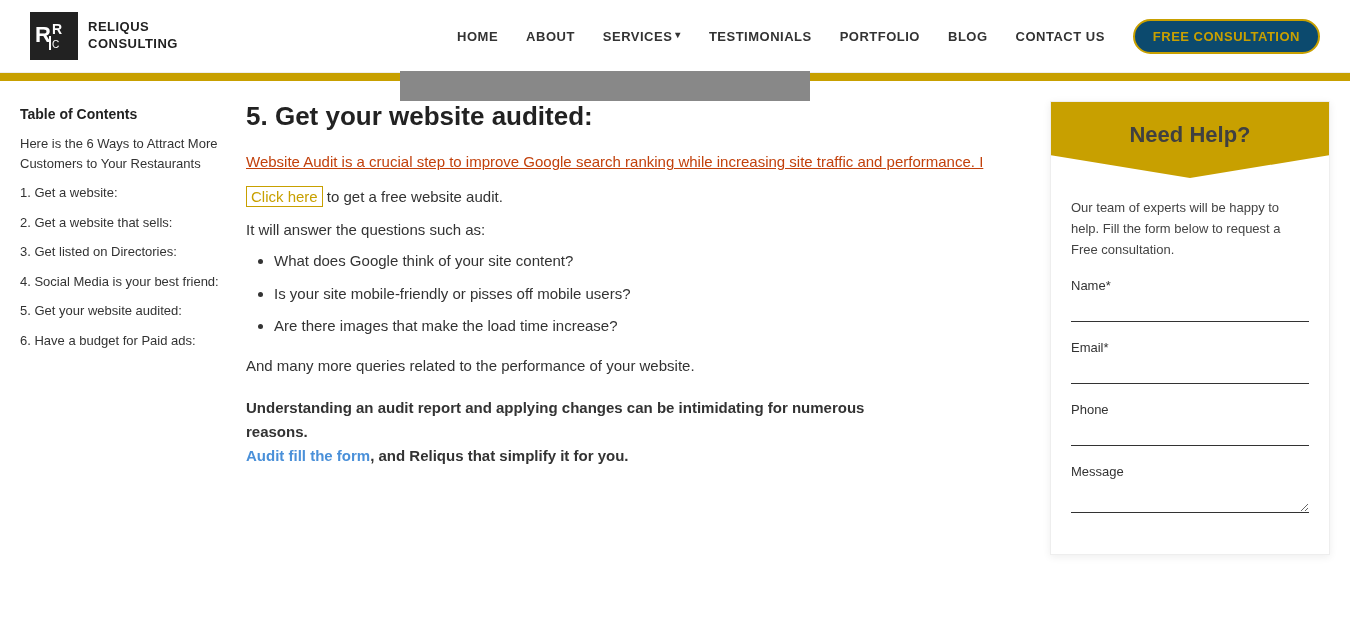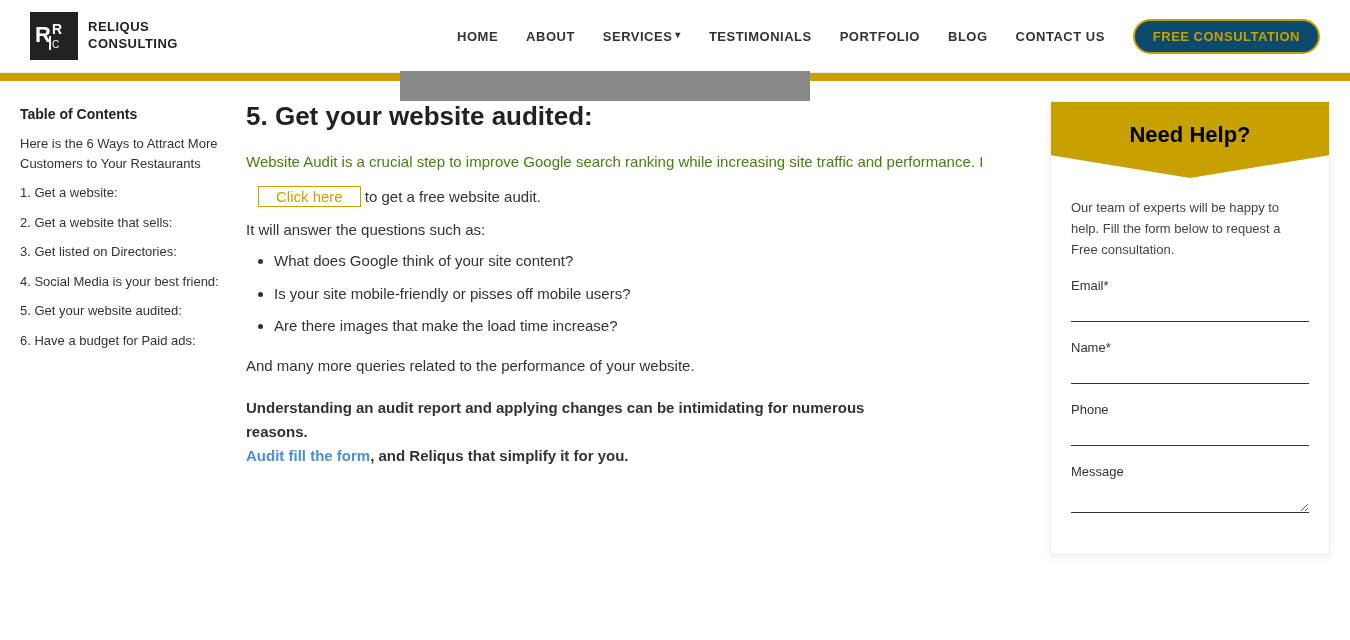"Need Help?" .need-help-title { color: #000000 -> #404040 }
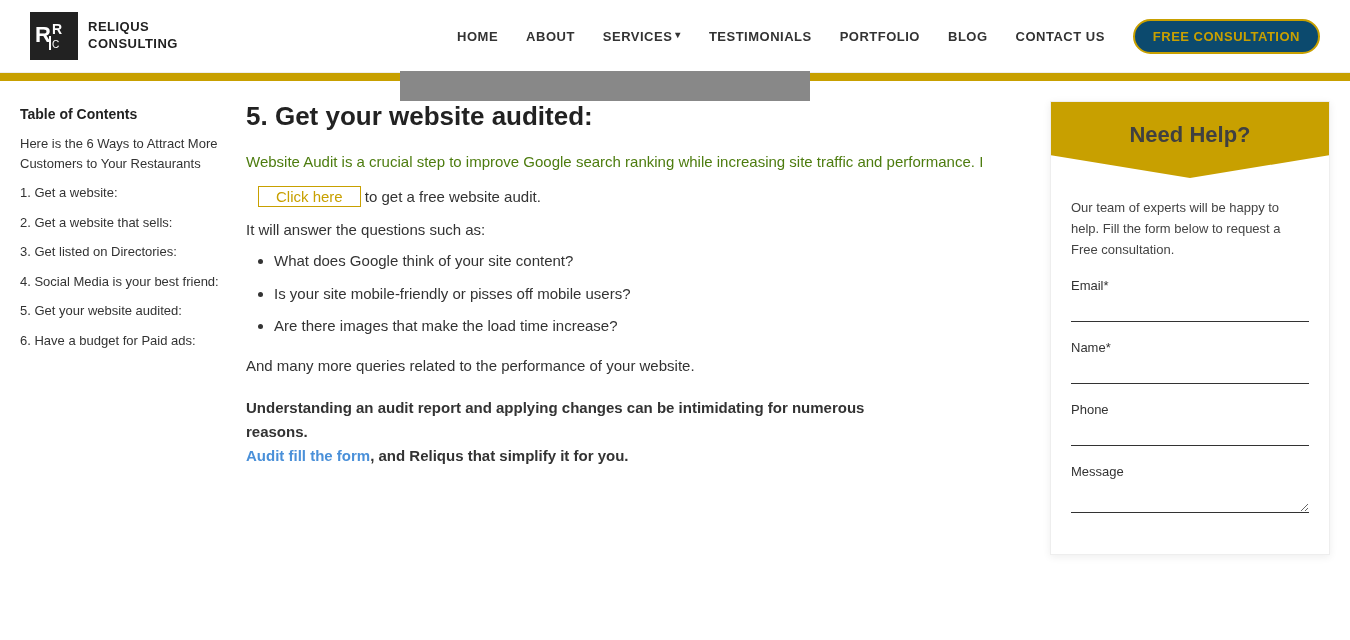"Website Audit is a crucial" .intro-text { color: #4d7c0f -> #c2410c; text-decoration: none -> underline }
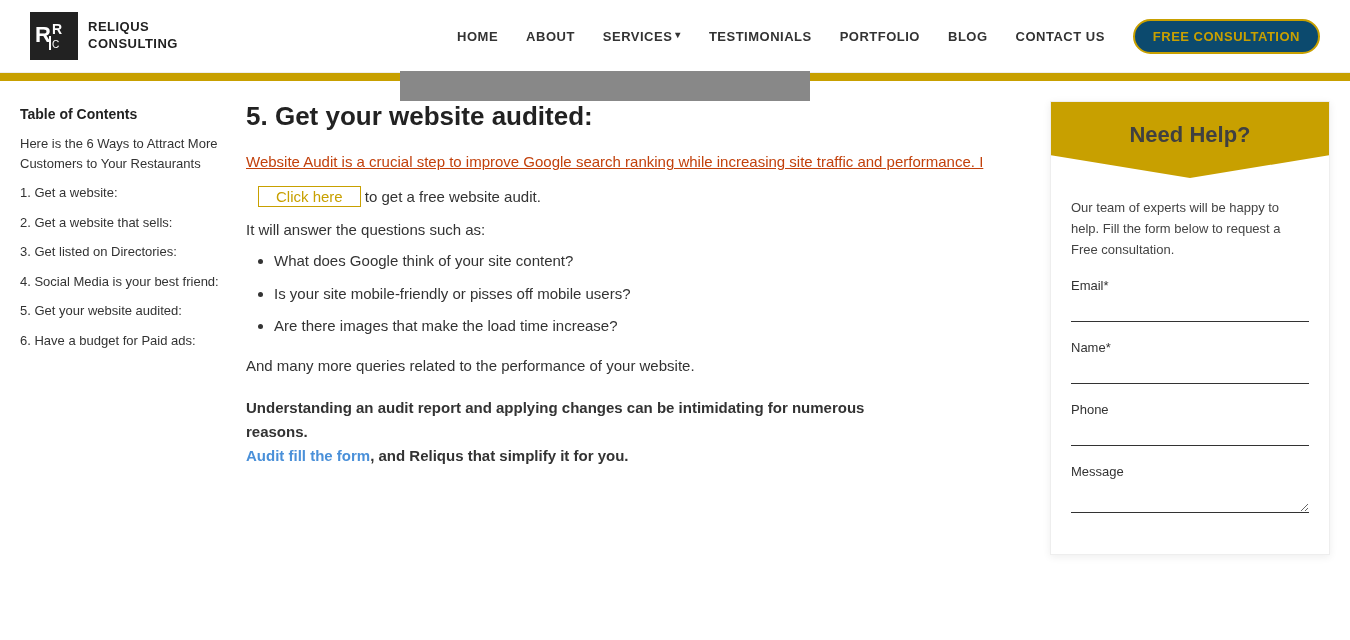"Click here" .click-here-link { margin-left: 12px -> none; padding: 1px 17px -> 1px 4px }
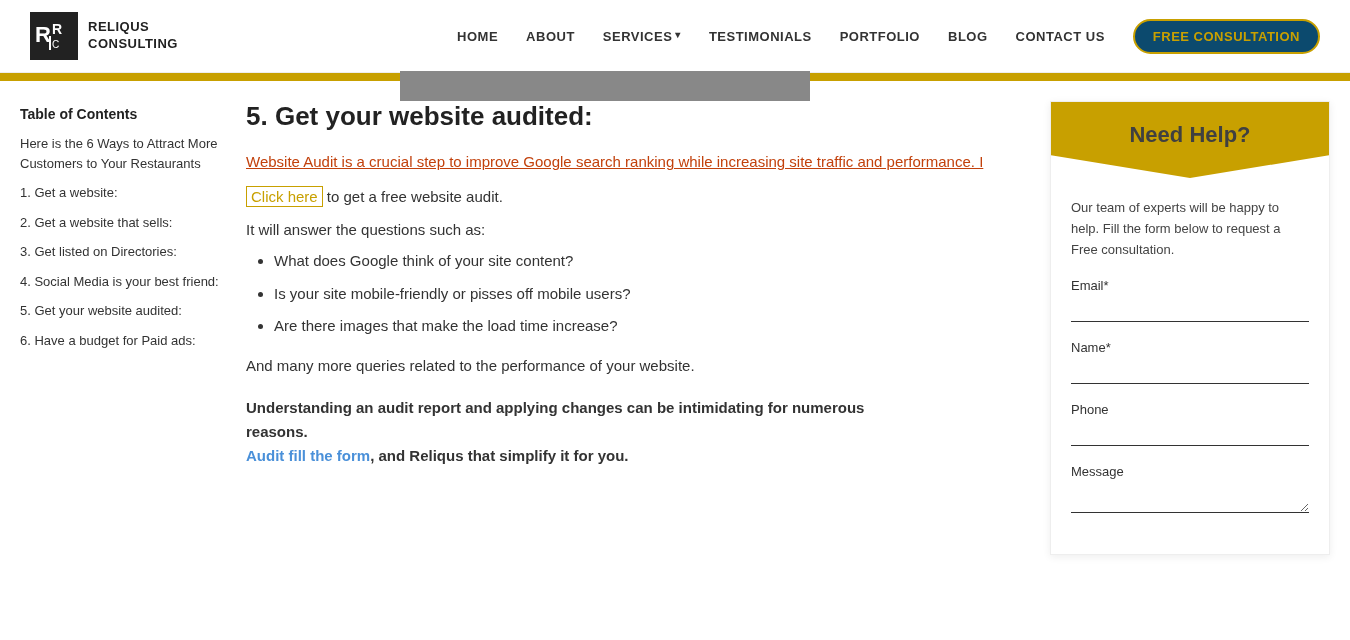"Email*" div.form-field { order: before "Name*" -> after "Name*" }
